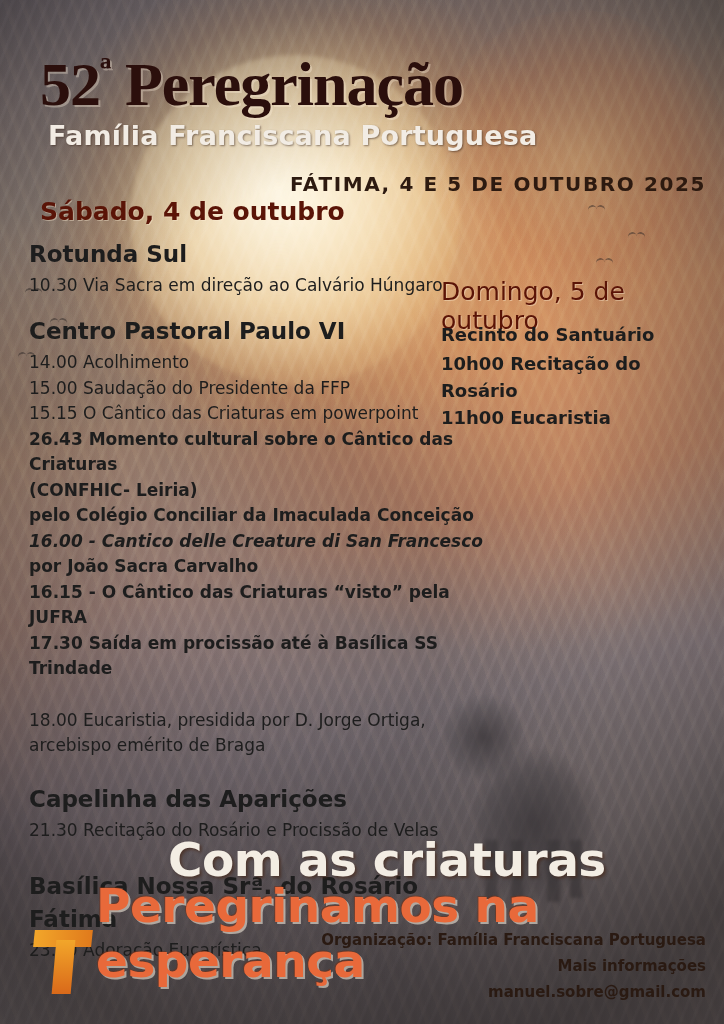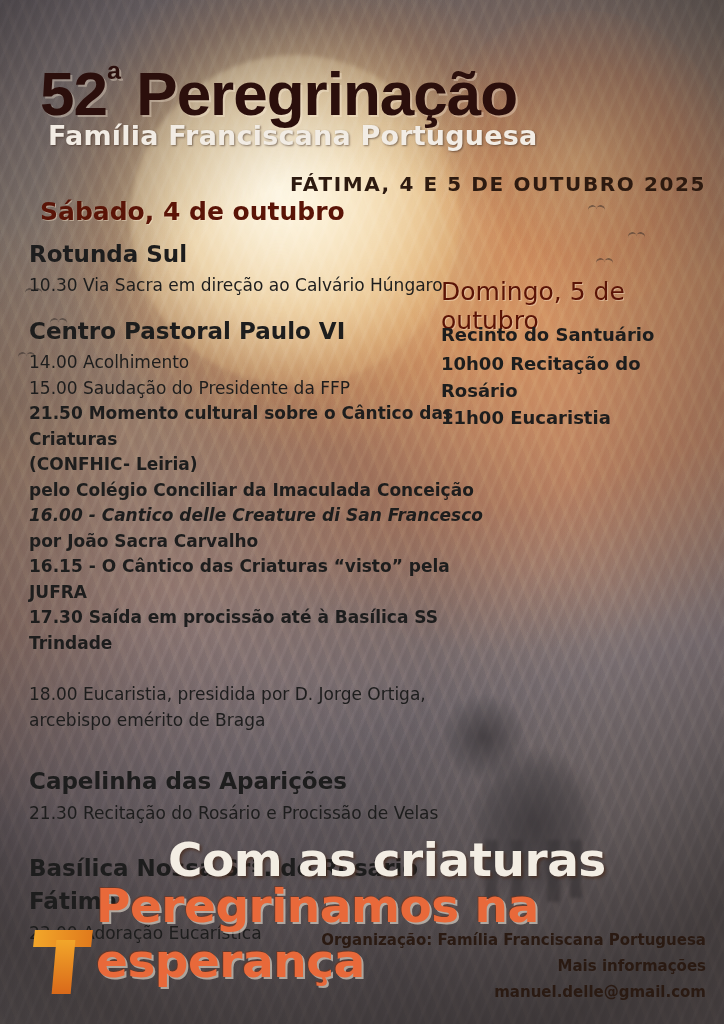"52ª Peregrinação" .headline { font-family: Liberation Sans, sans-serif -> Liberation Serif, serif; top: 58px -> 48px }
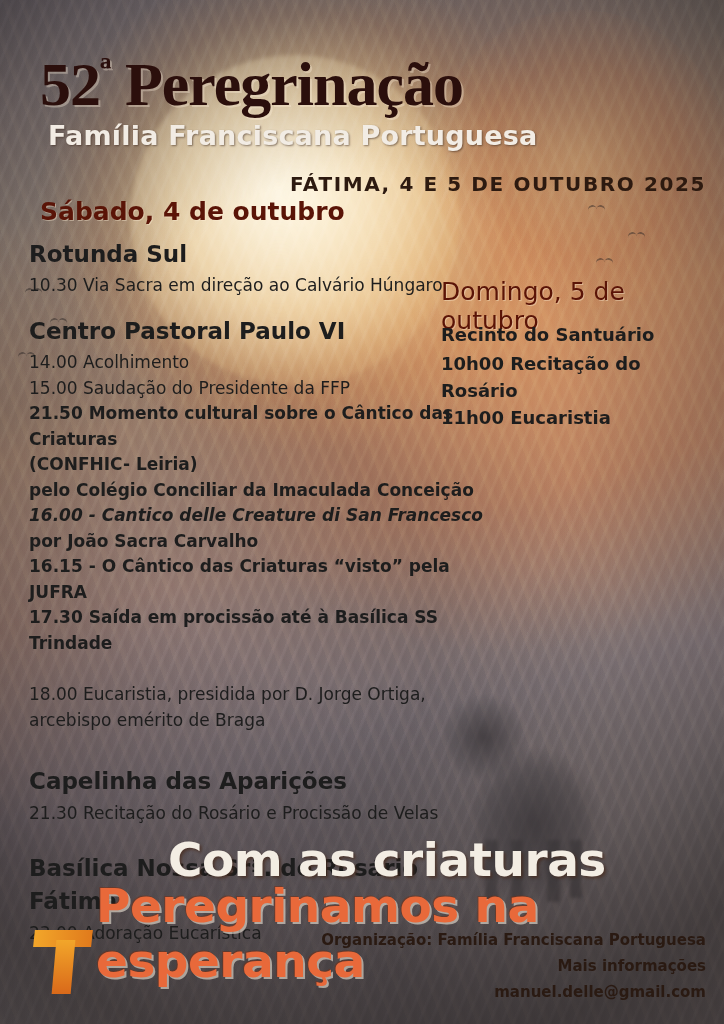"15.15 O Cântico das Criaturas" div.line { html: none -> <div>15.15 O Cântico das Criaturas em powerpoint</div> }
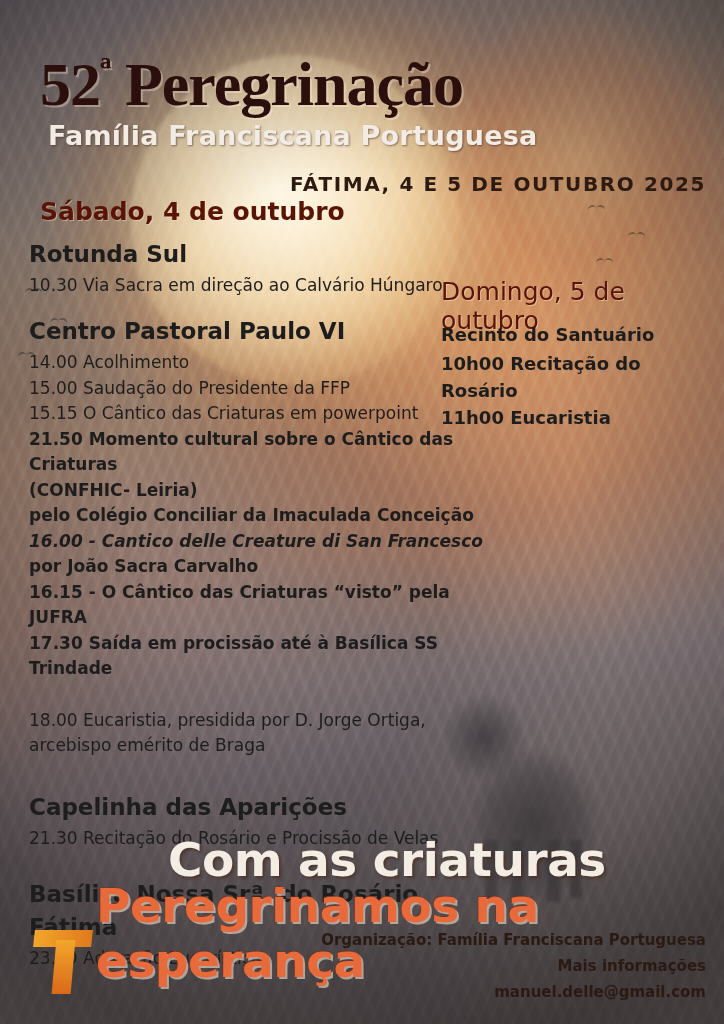"21.50 Momento cultural sobre o" div.line { text: 21.50 -> 26.43 }
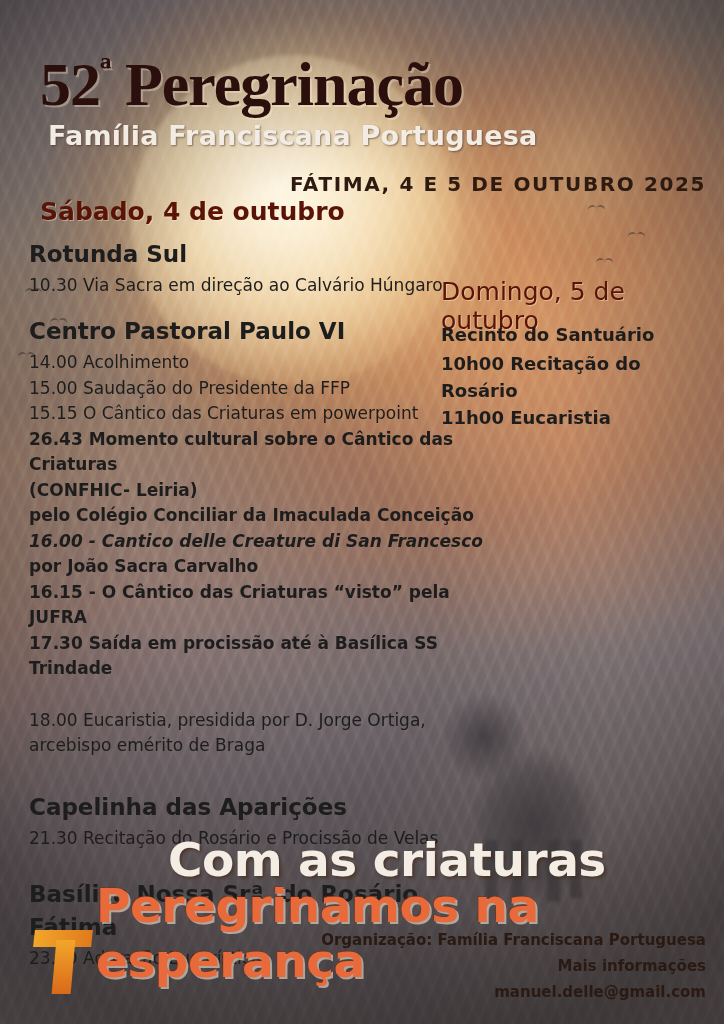"Capelinha das Aparições" div.block { margin-top: 32px -> 24px }
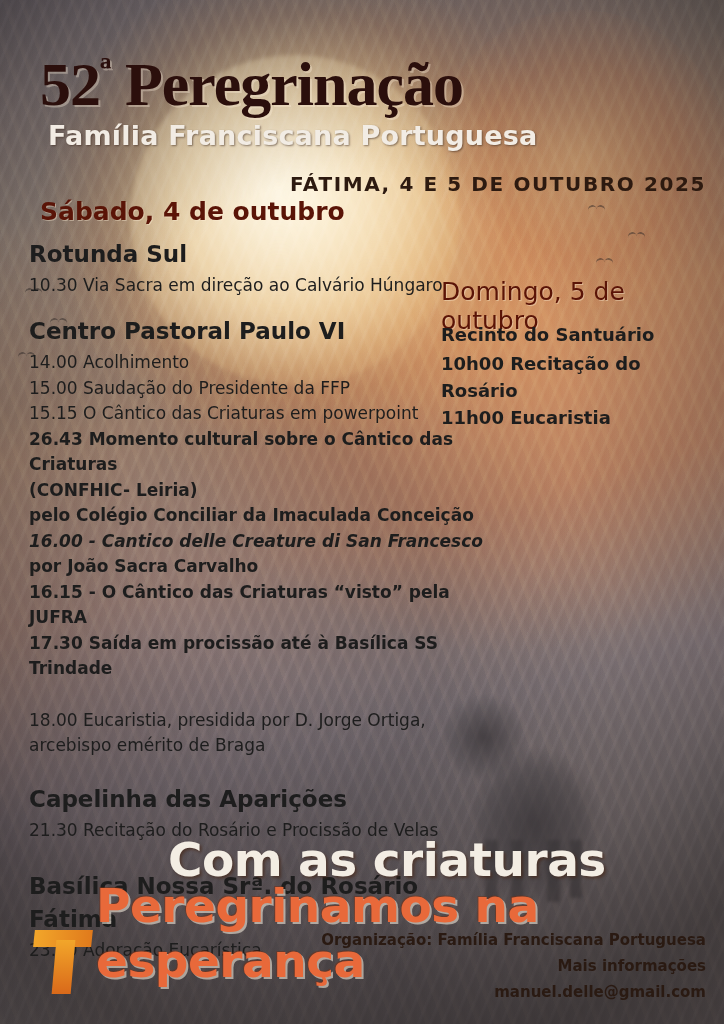"manuel.delle@gmail.com" div { text: manuel.delle@gmail.com -> manuel.sobre@gmail.com }
